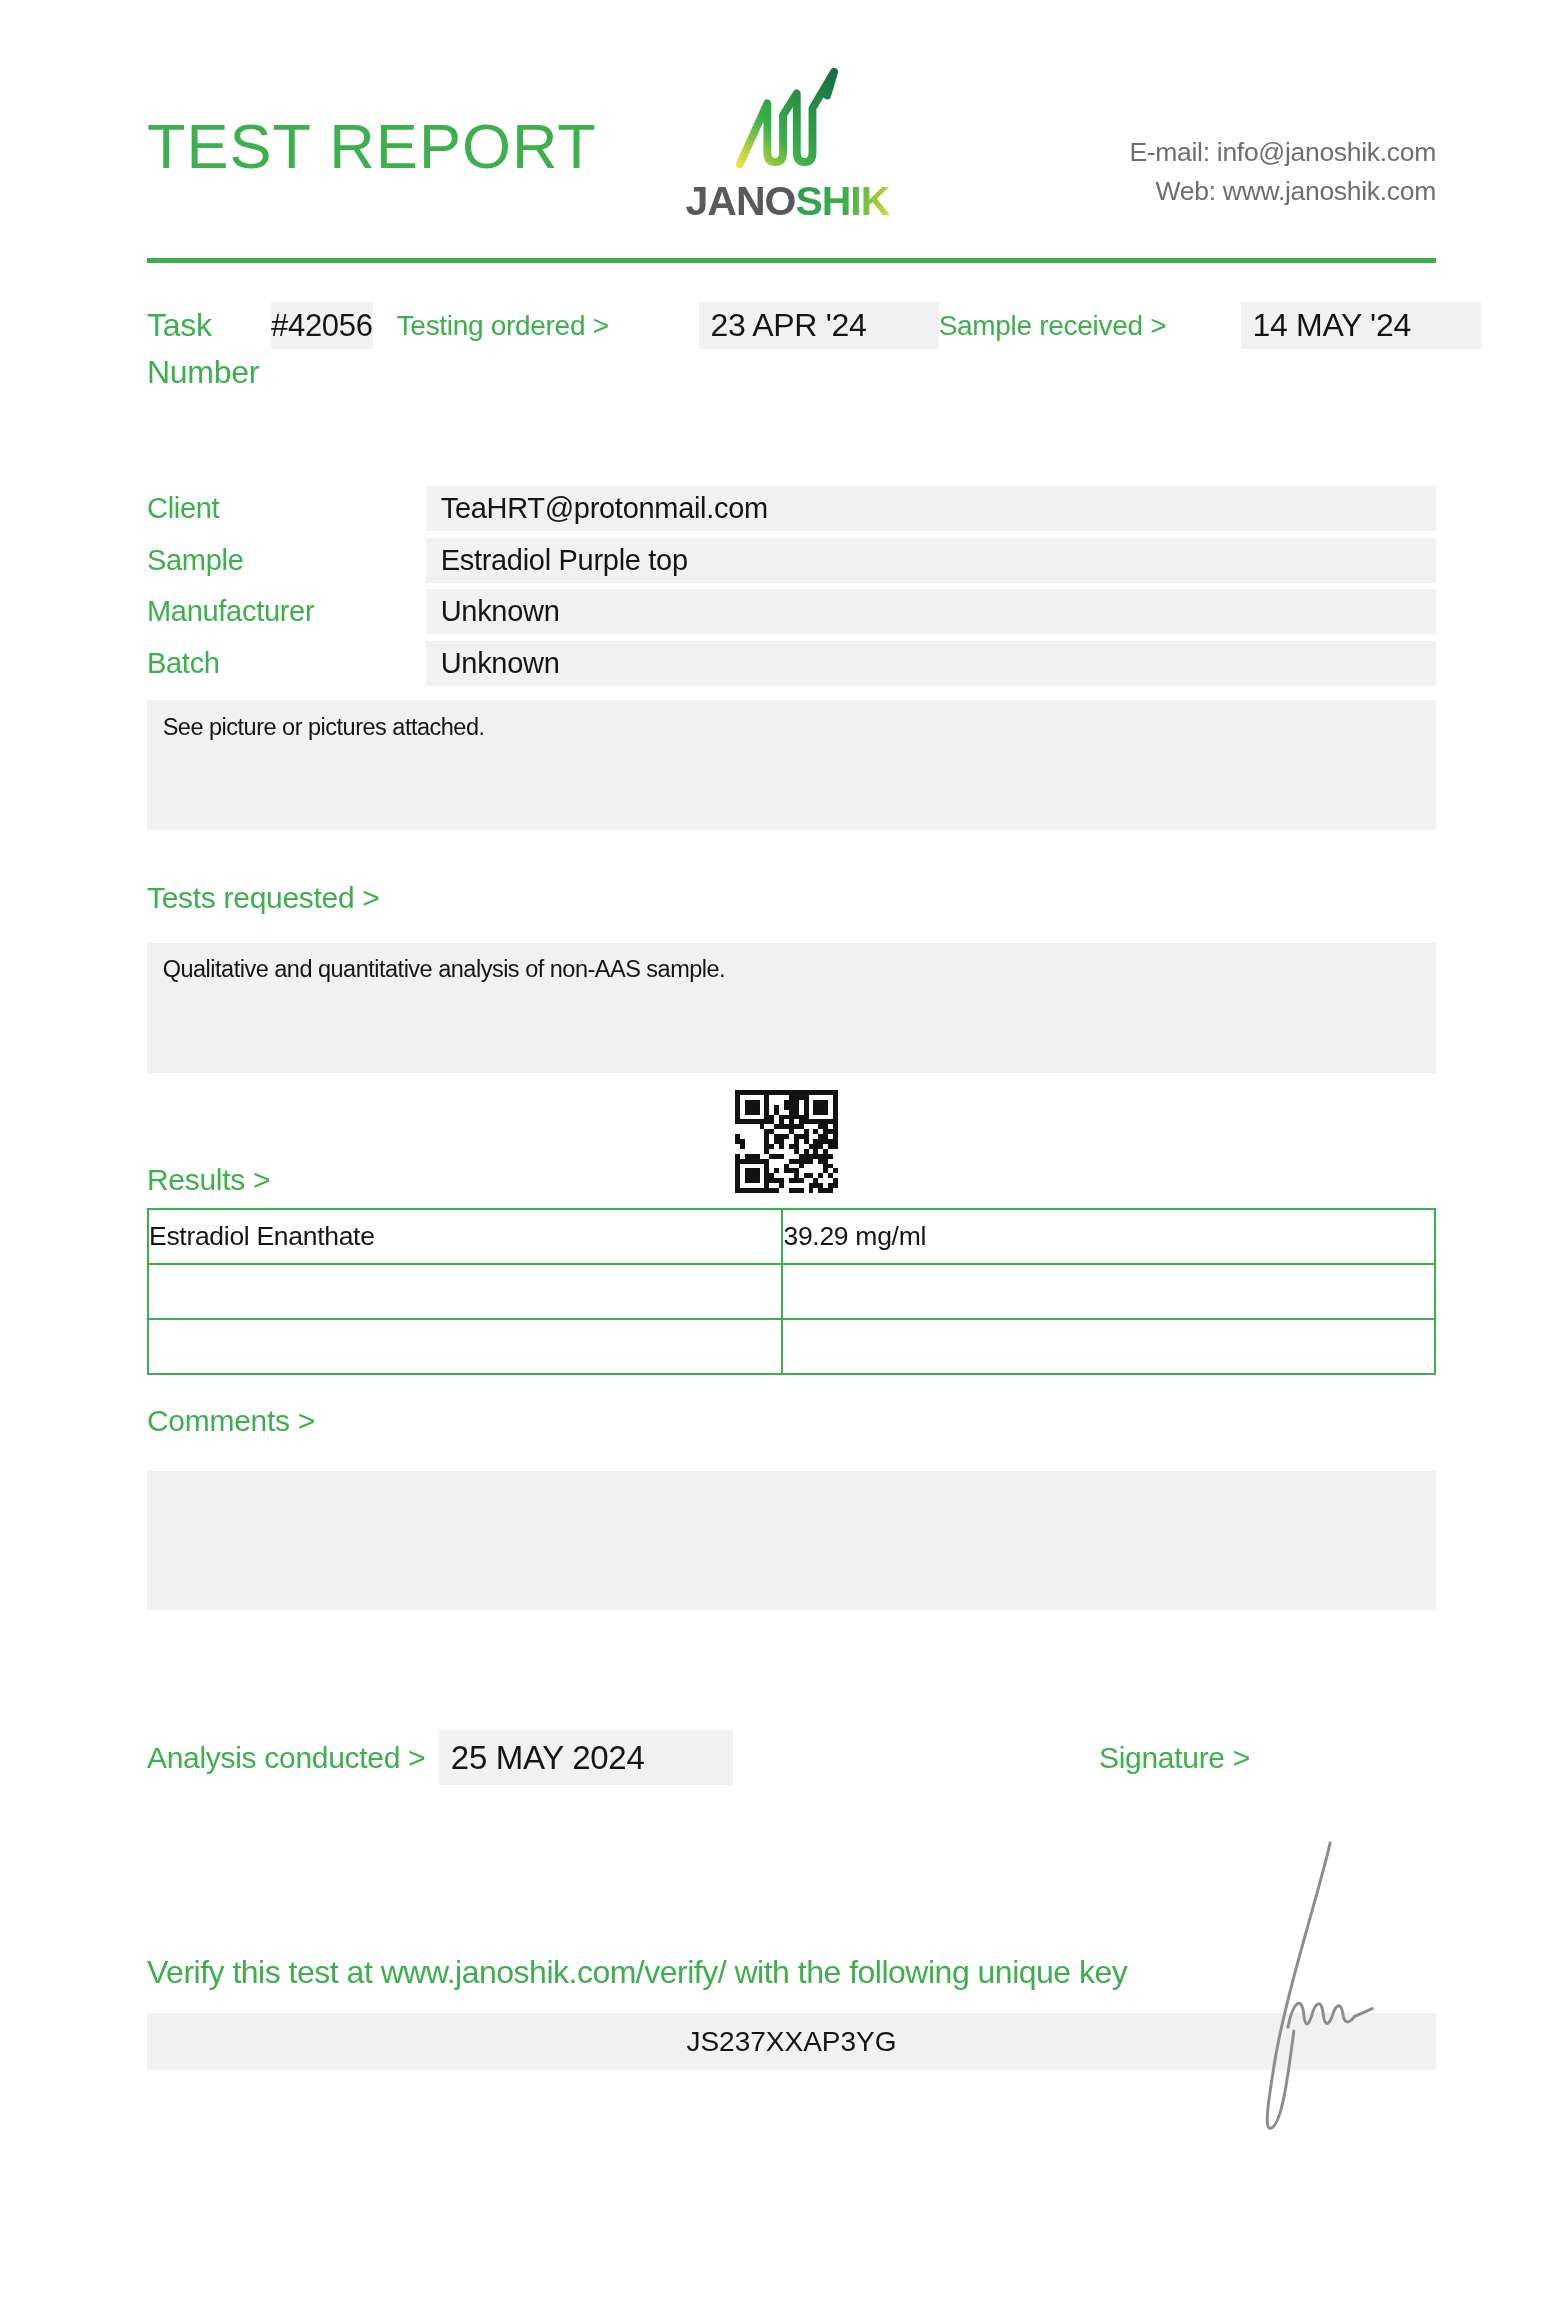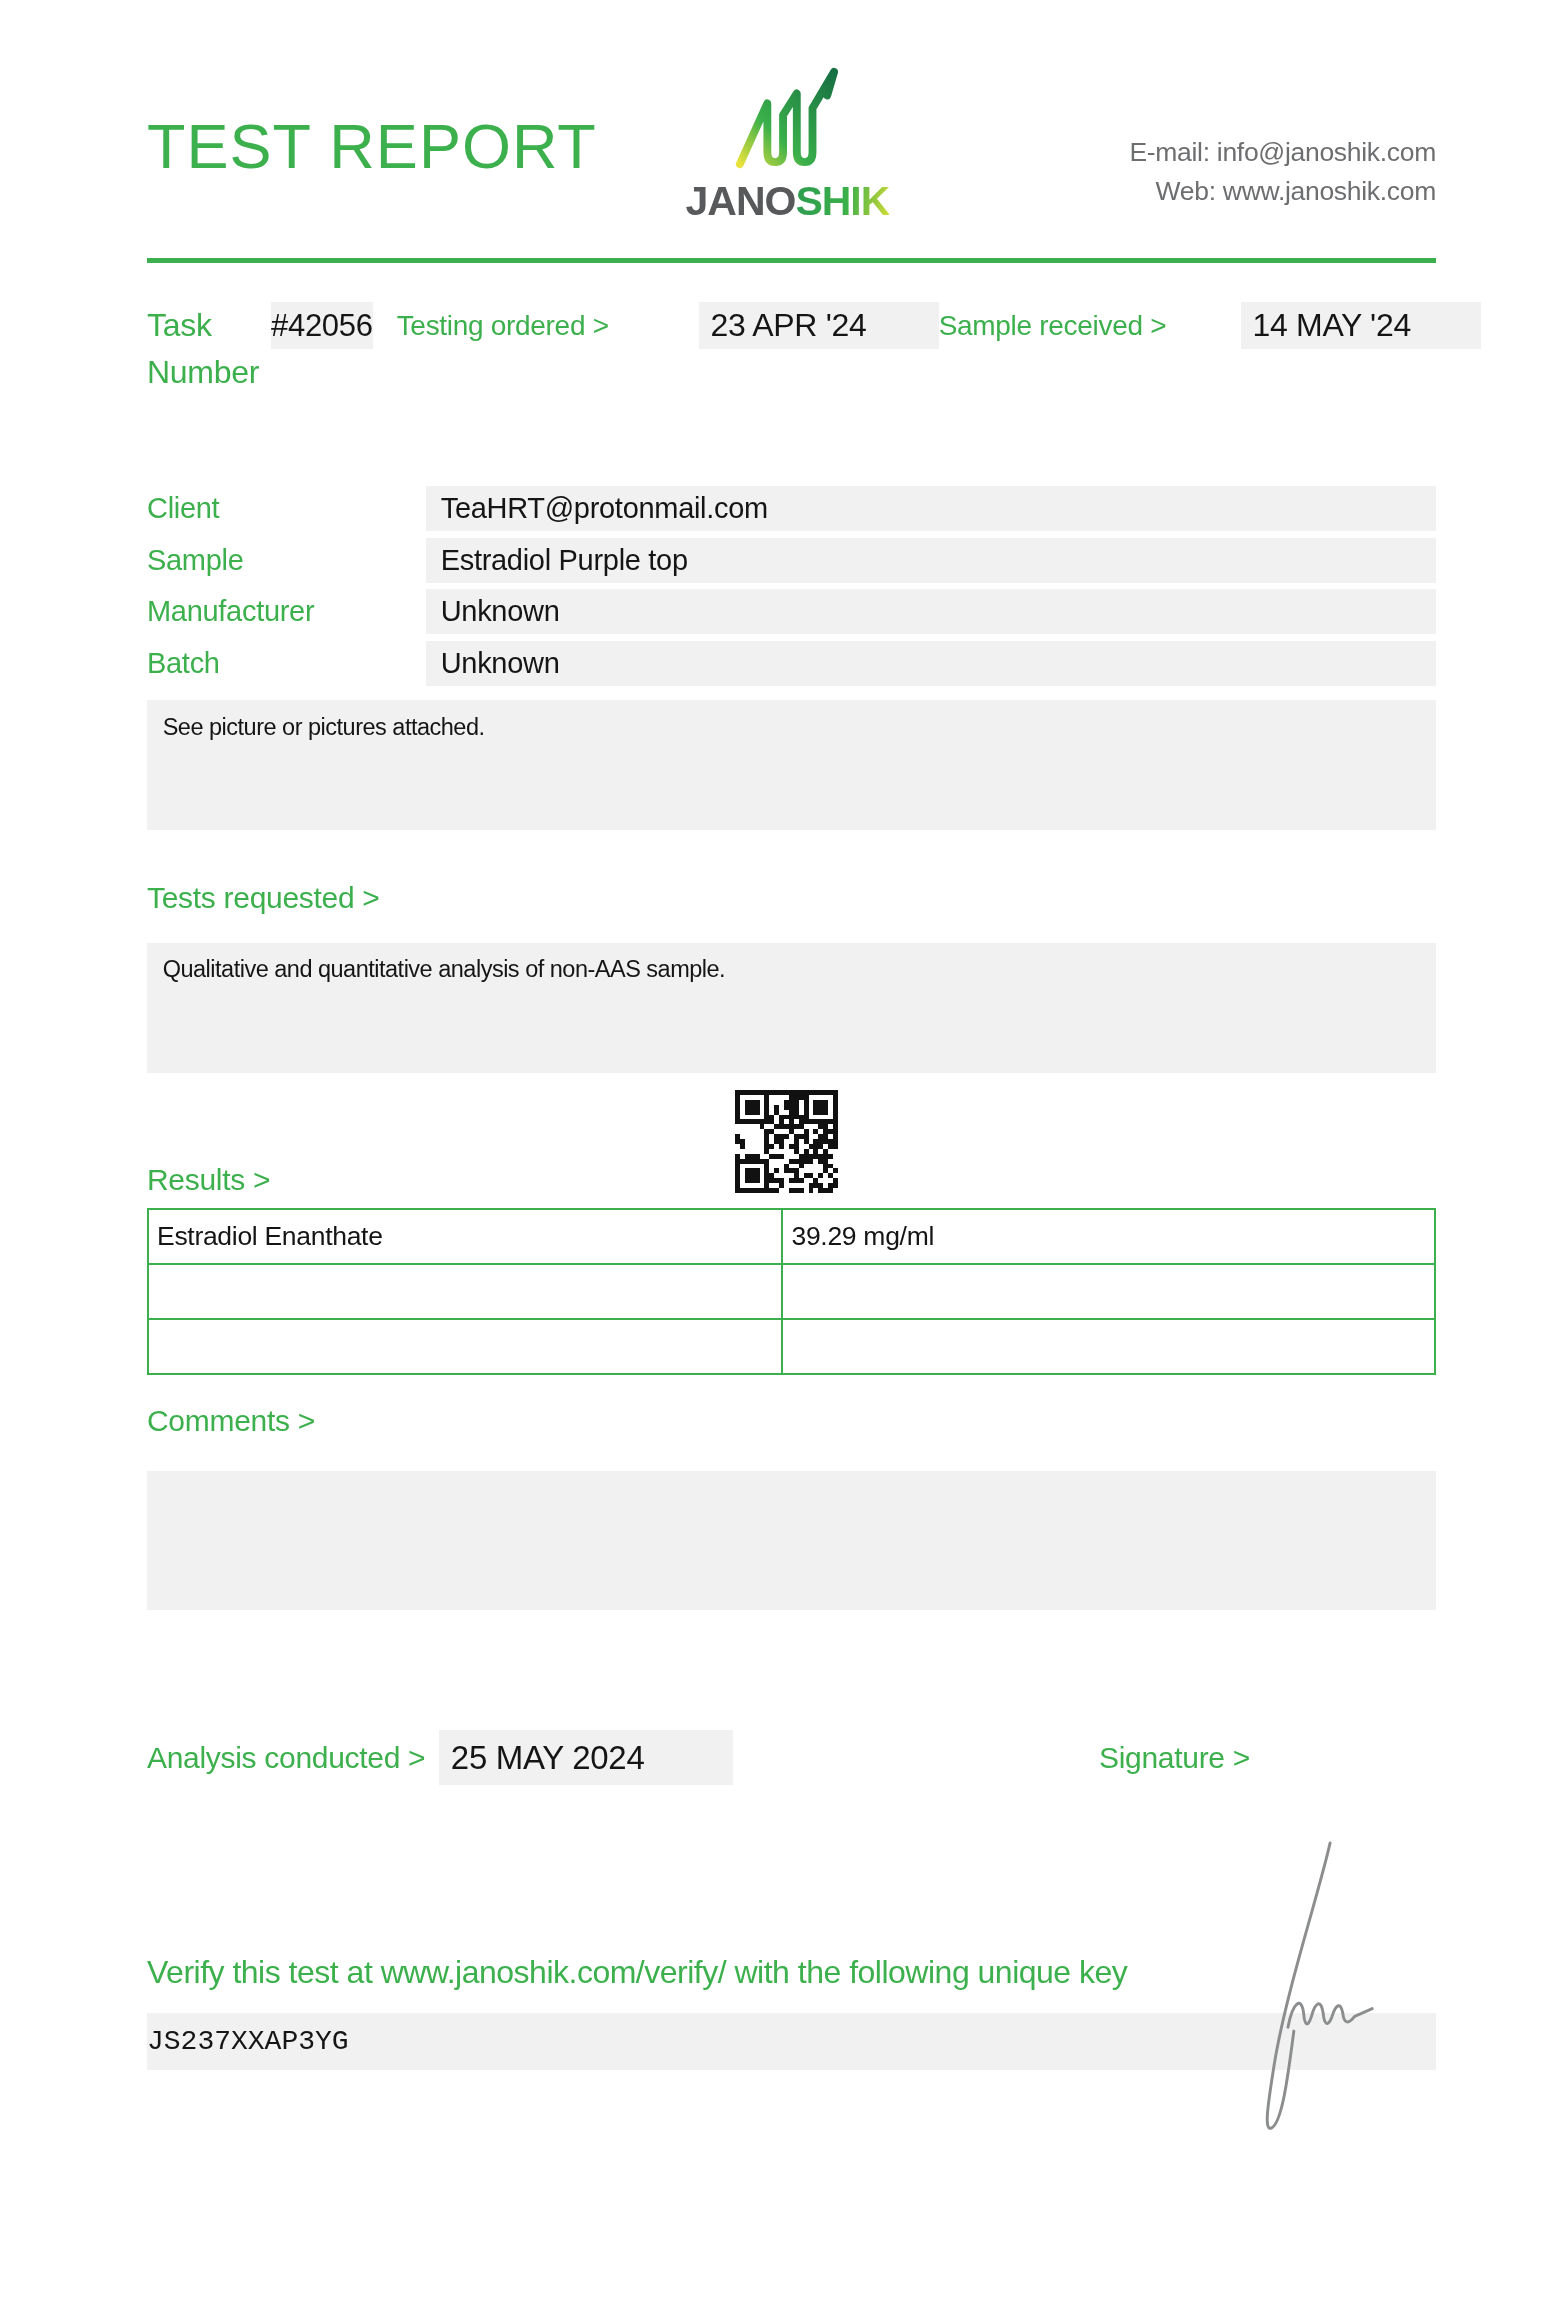"Estradiol Enanthate" table.results td { padding: 0 8px -> 0 0 }
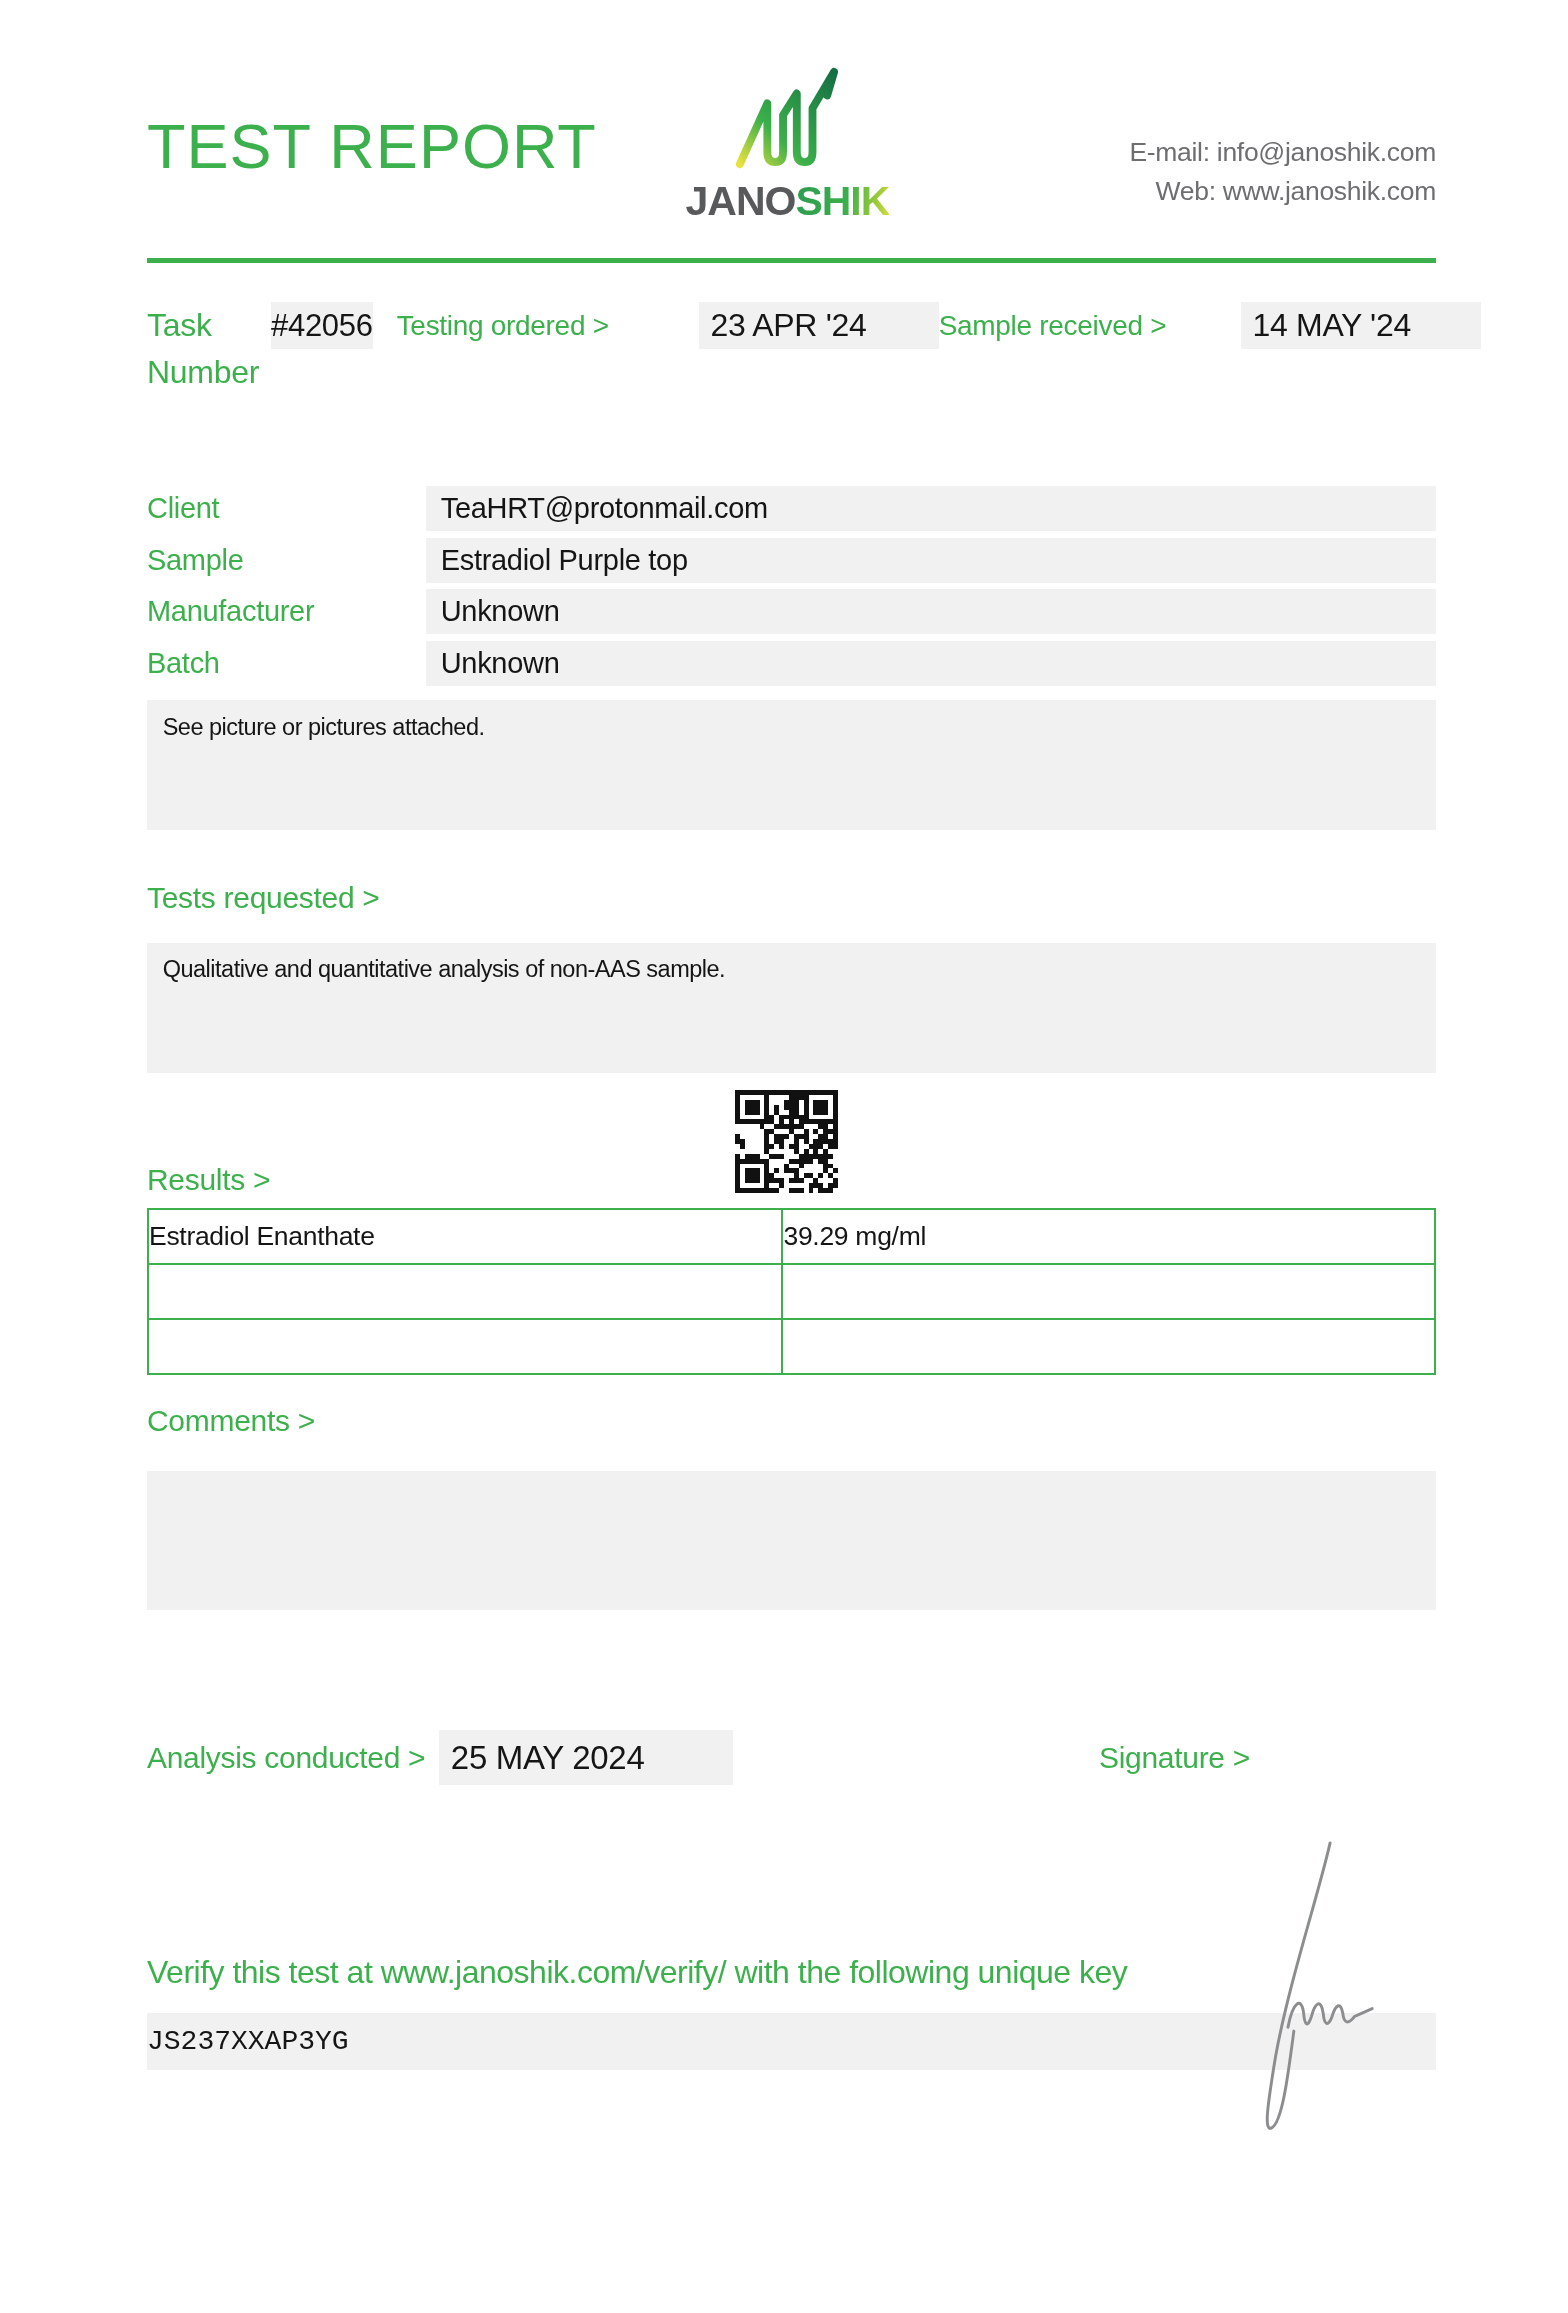"JS237XXAP3YG" .key-box { font-family: Liberation Mono, monospace -> none; text-align: none -> center }
